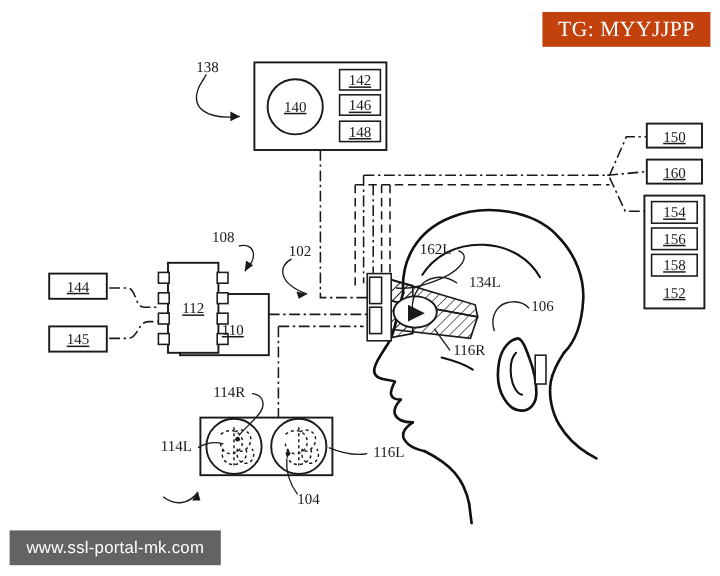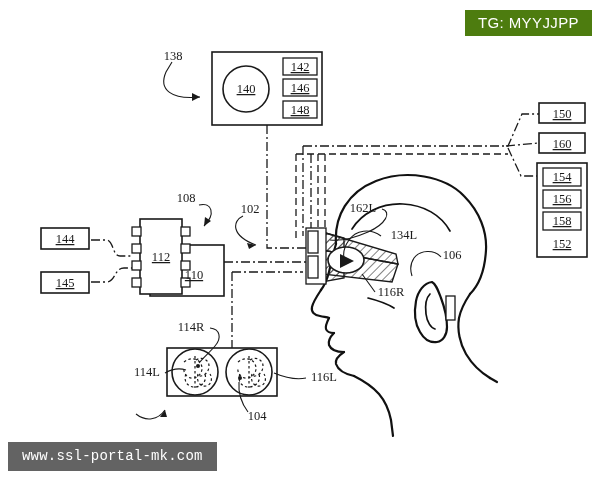"TG: MYYJJPP" .tag-badge { background: #4d7c0f -> #c2410c; font-family: Liberation Sans, sans-serif -> Liberation Serif, serif; font-size: 15px -> 18px }
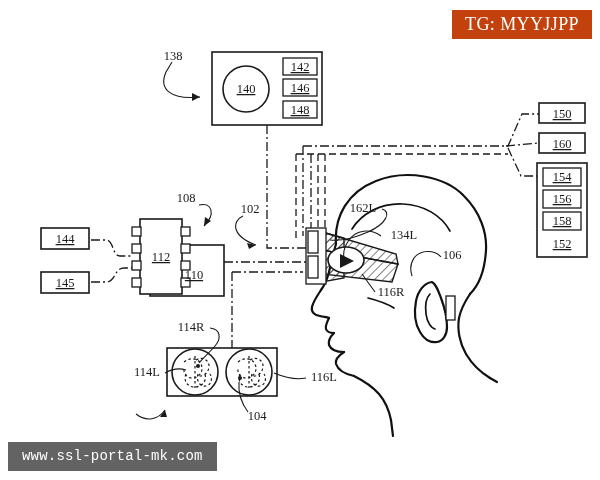"www.ssl-portal-mk.com" .url-badge { font-family: Liberation Mono, monospace -> Liberation Sans, sans-serif }
